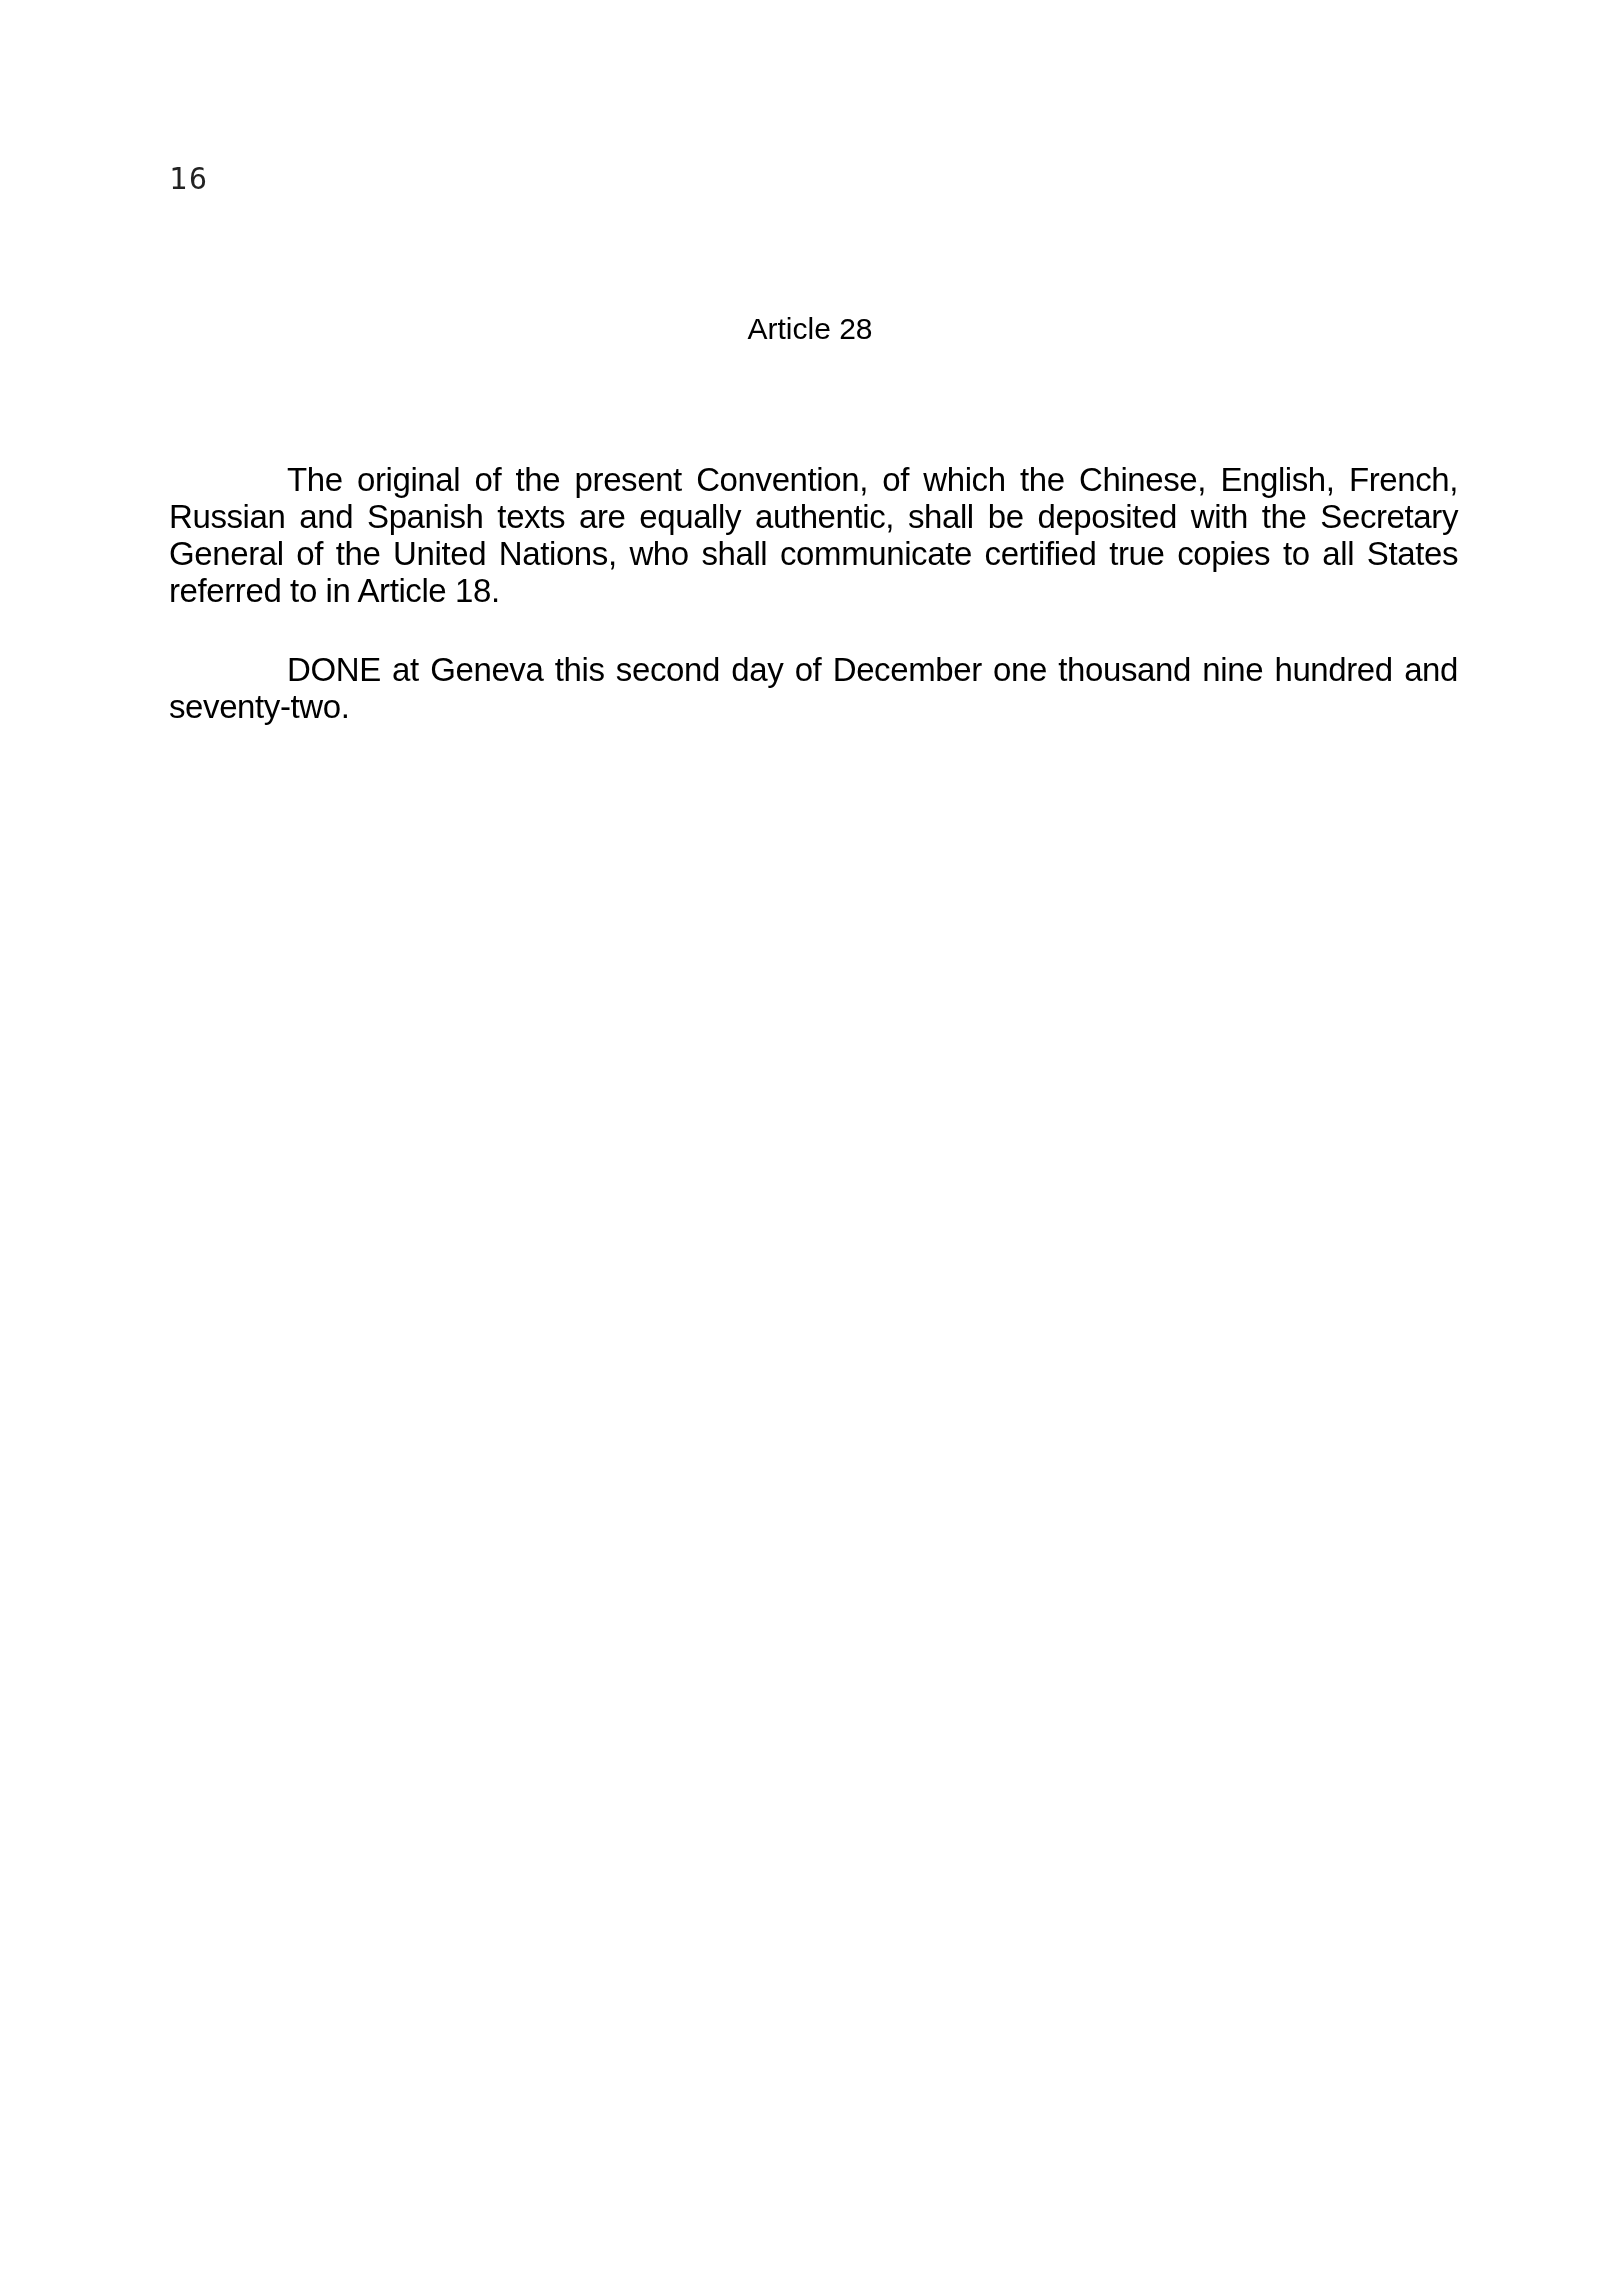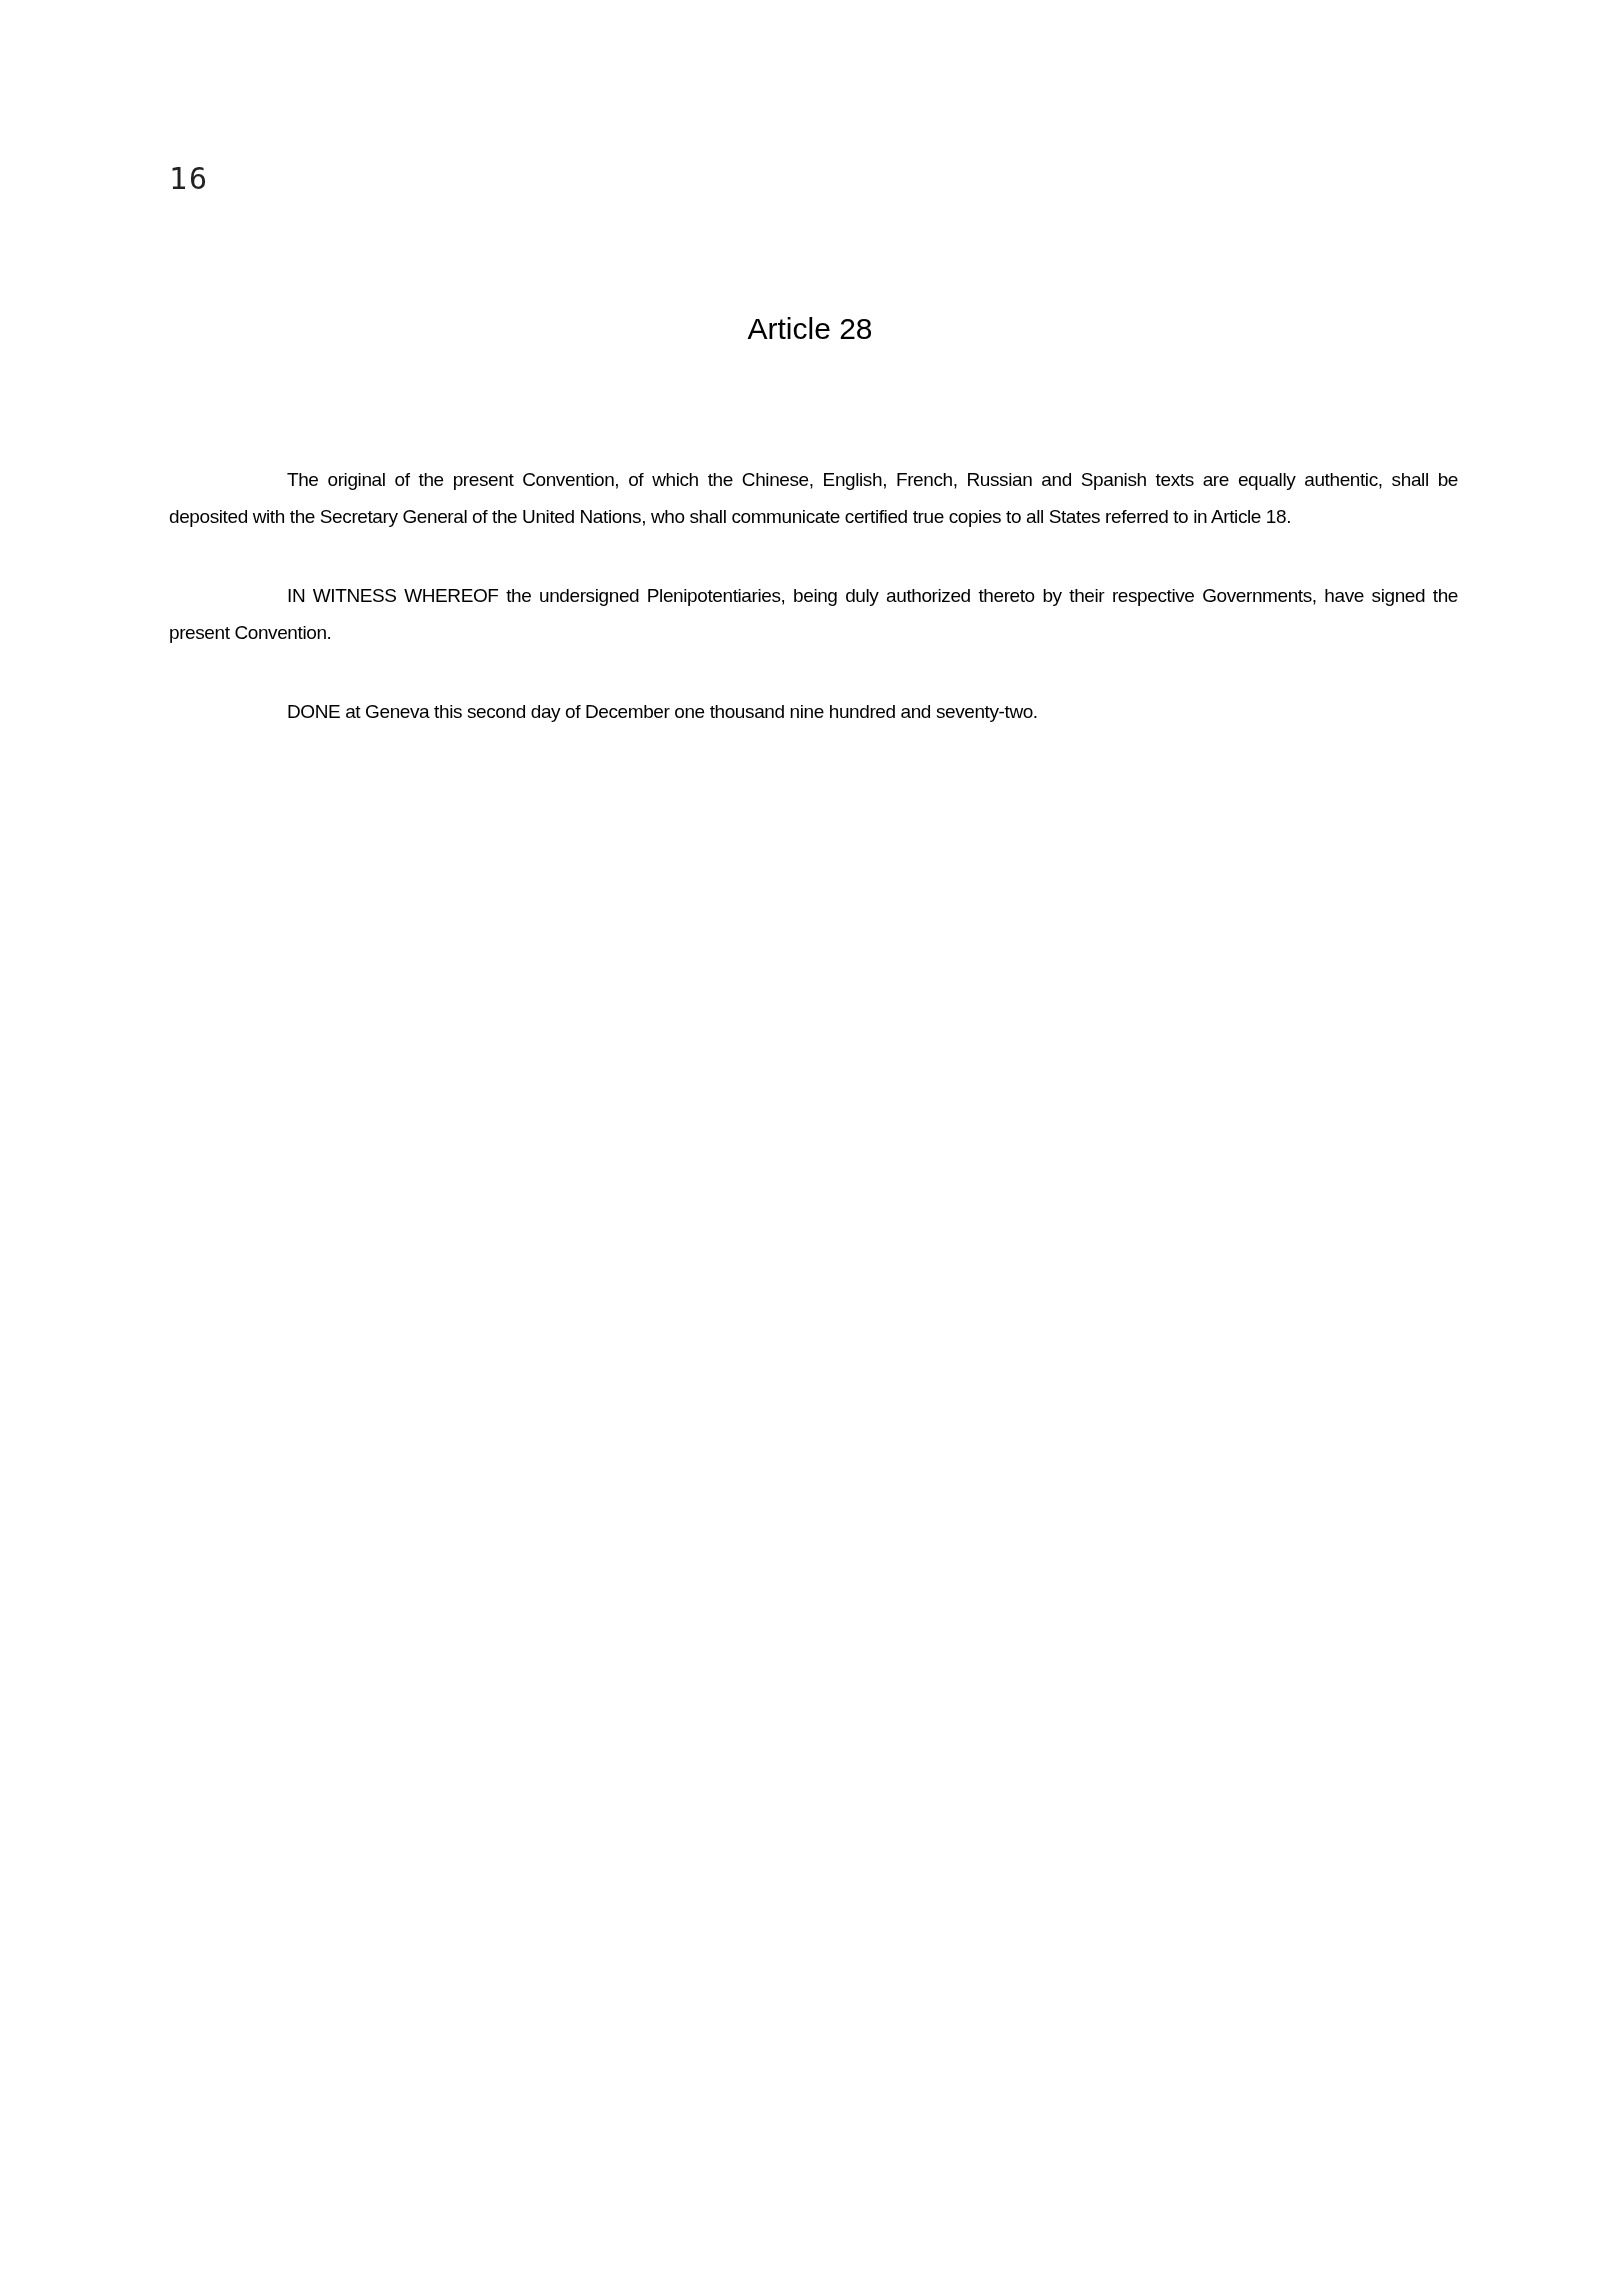"The original of the present" .content { font-size: 19px -> 33px }
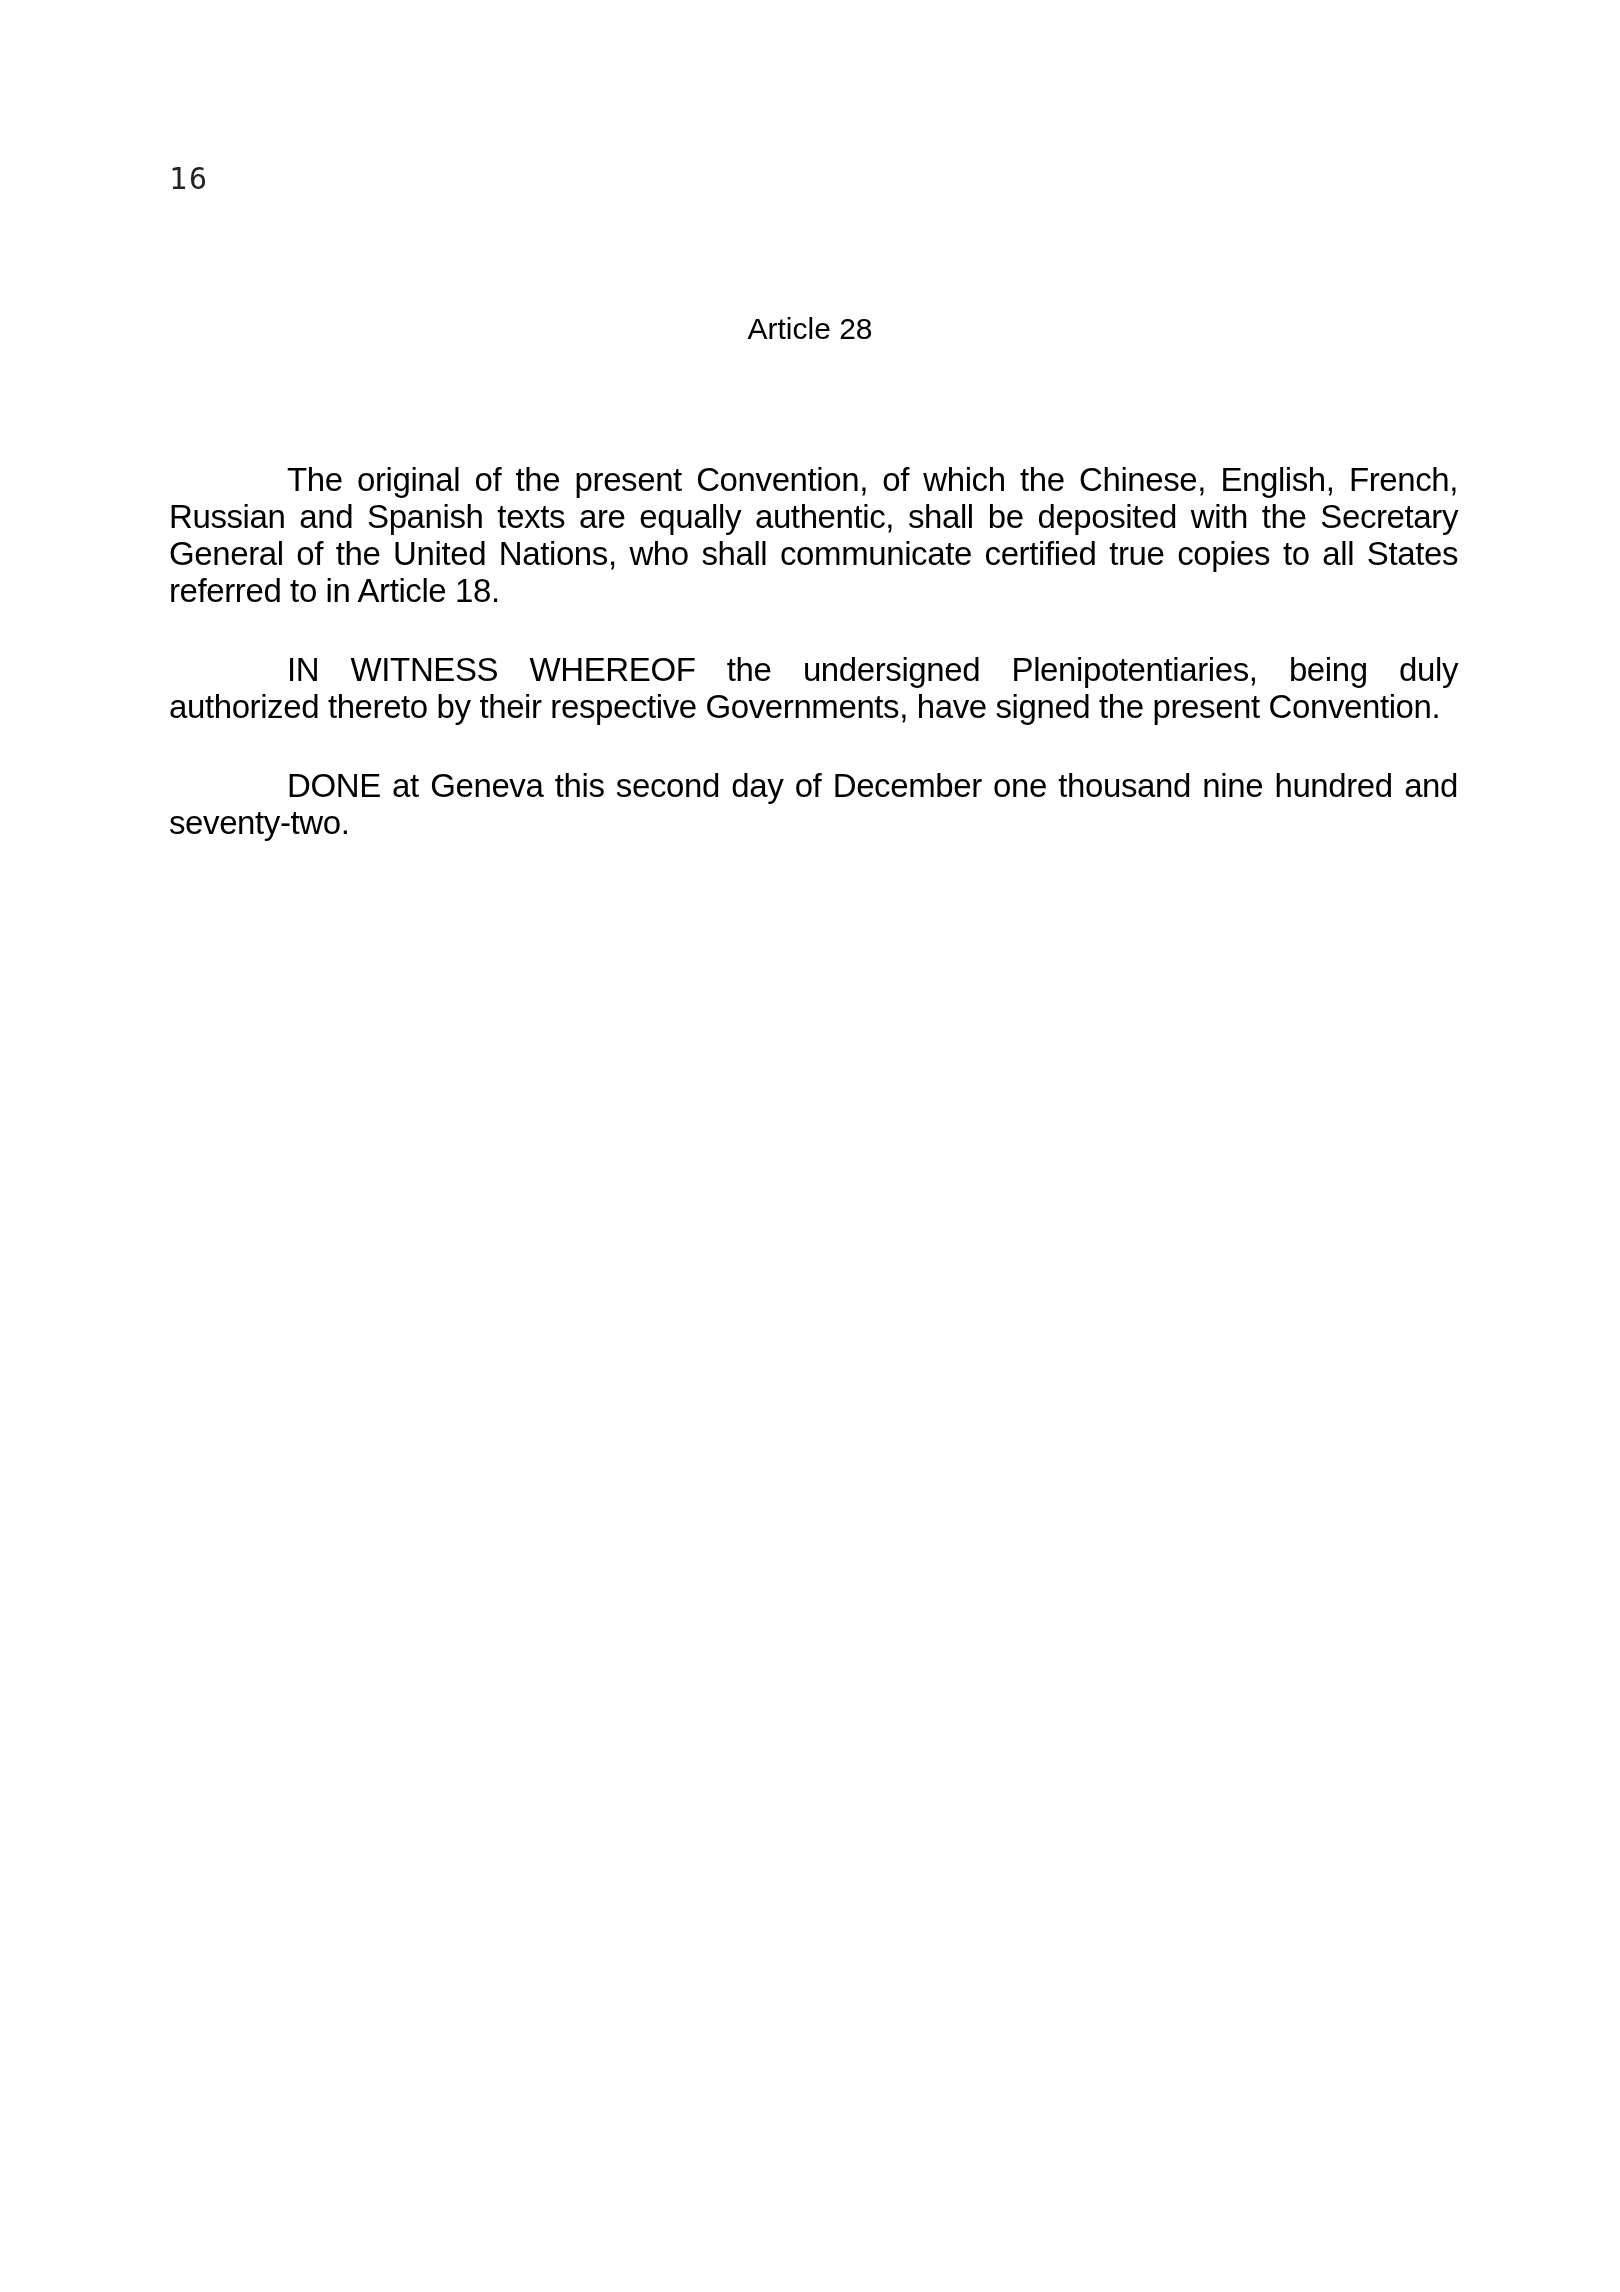"IN WITNESS WHEREOF the undersigned" p { html: <p>IN WITNESS WHEREOF the undersigned Plenipotentiaries, being duly authorized thereto by their respective Governments, have signed the present Convention.</p> -> none }
